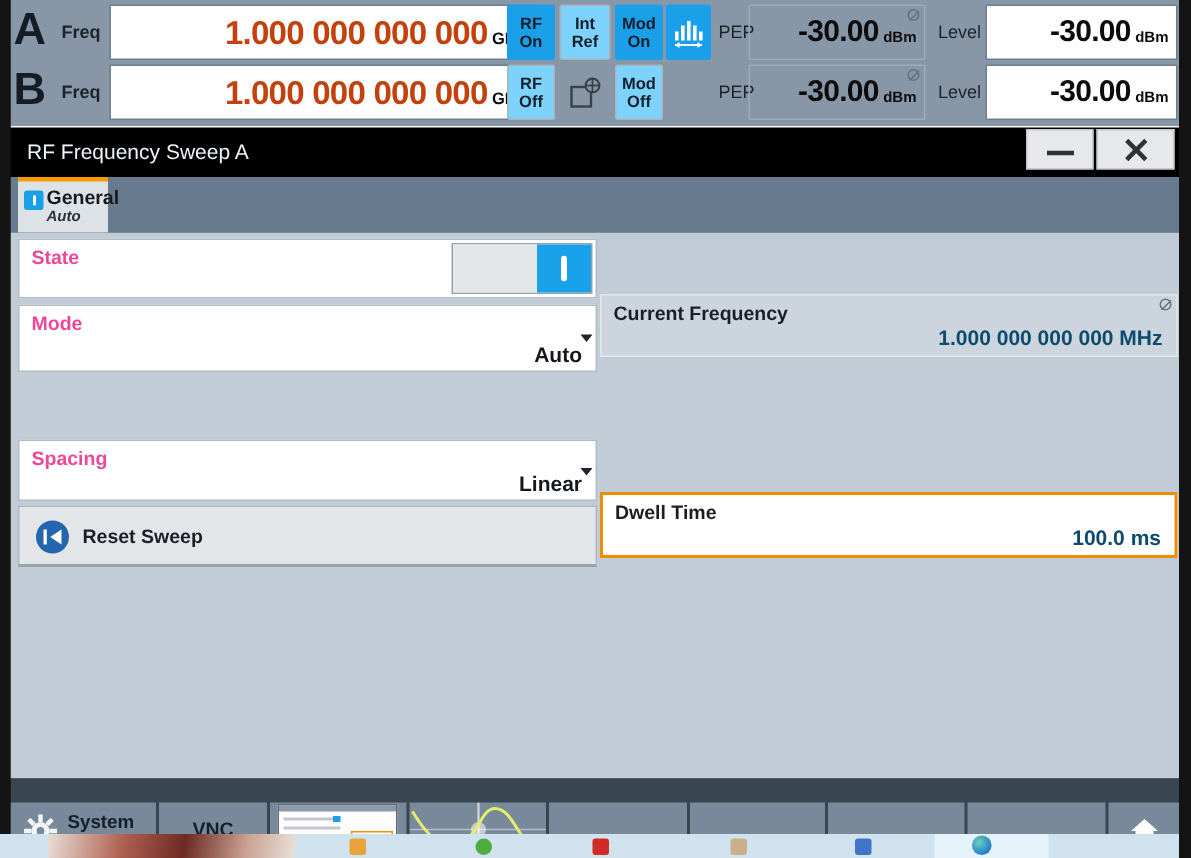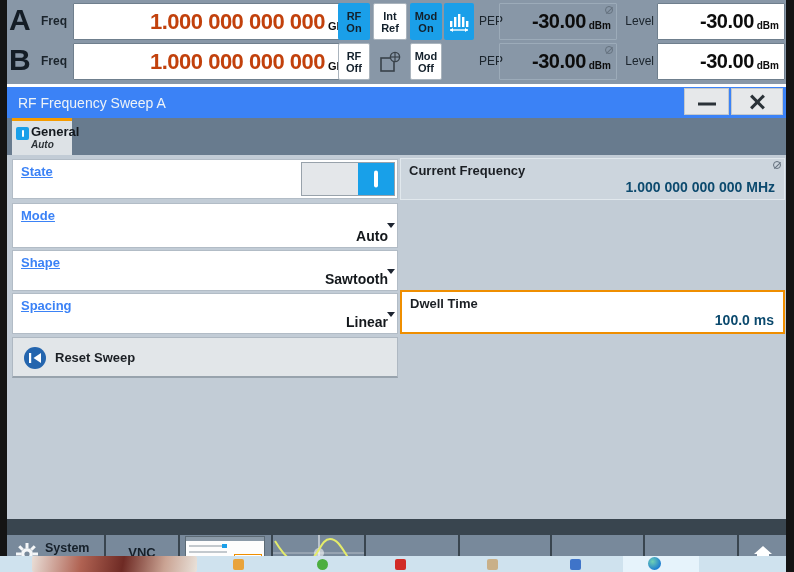"Int" .hbtn.off { background: #ffffff -> #7dd3fc }
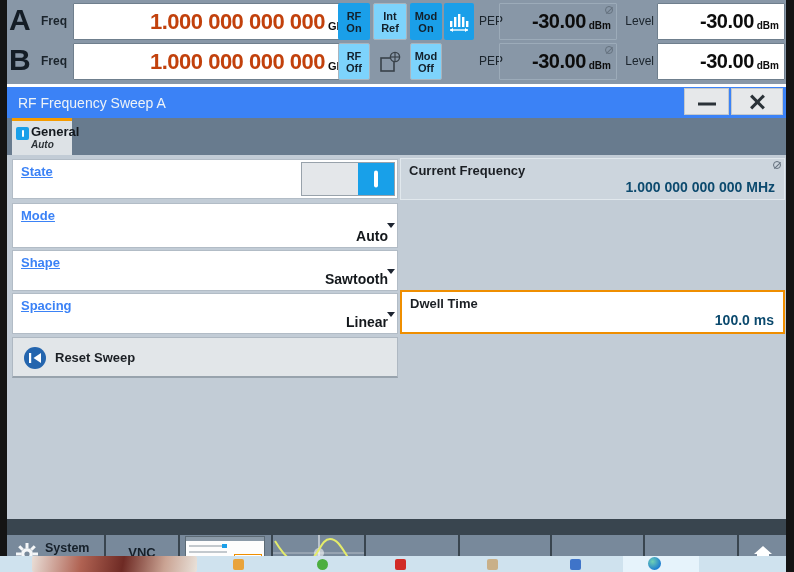"RF Frequency Sweep A" .titlebar { background: #3b82f6 -> #000000; border-top: 3px solid #ffffff -> 1px solid #ffffff }
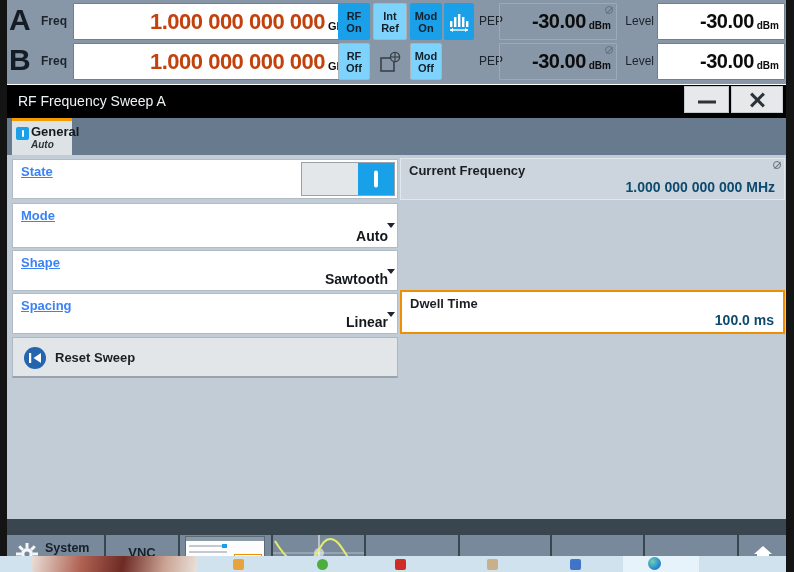"State" .row .lbl { color: #3b82f6 -> #ec4899; text-decoration: underline -> none }
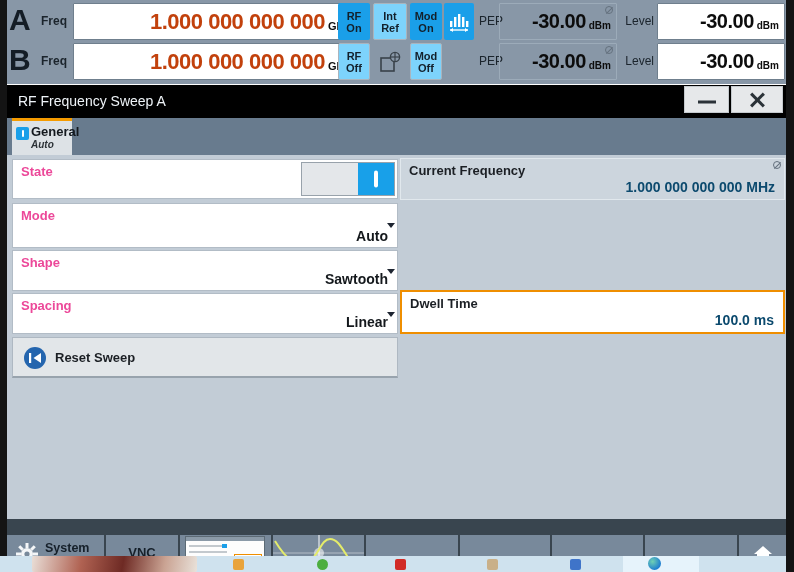"Current Frequency" .box { margin-top: none -> 38px }
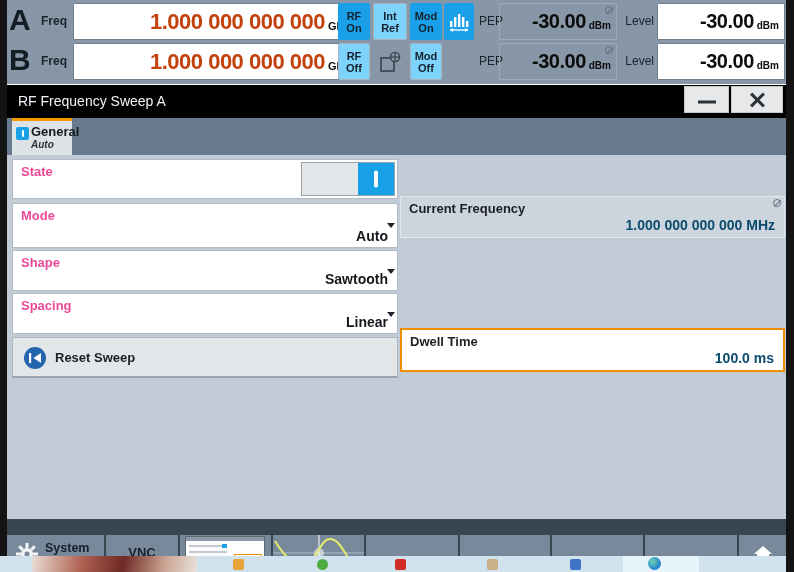"Shape" div.row { html: <div> <span>Shape</span> <span>Sawtooth</span> <span></span> </div> -> none }
